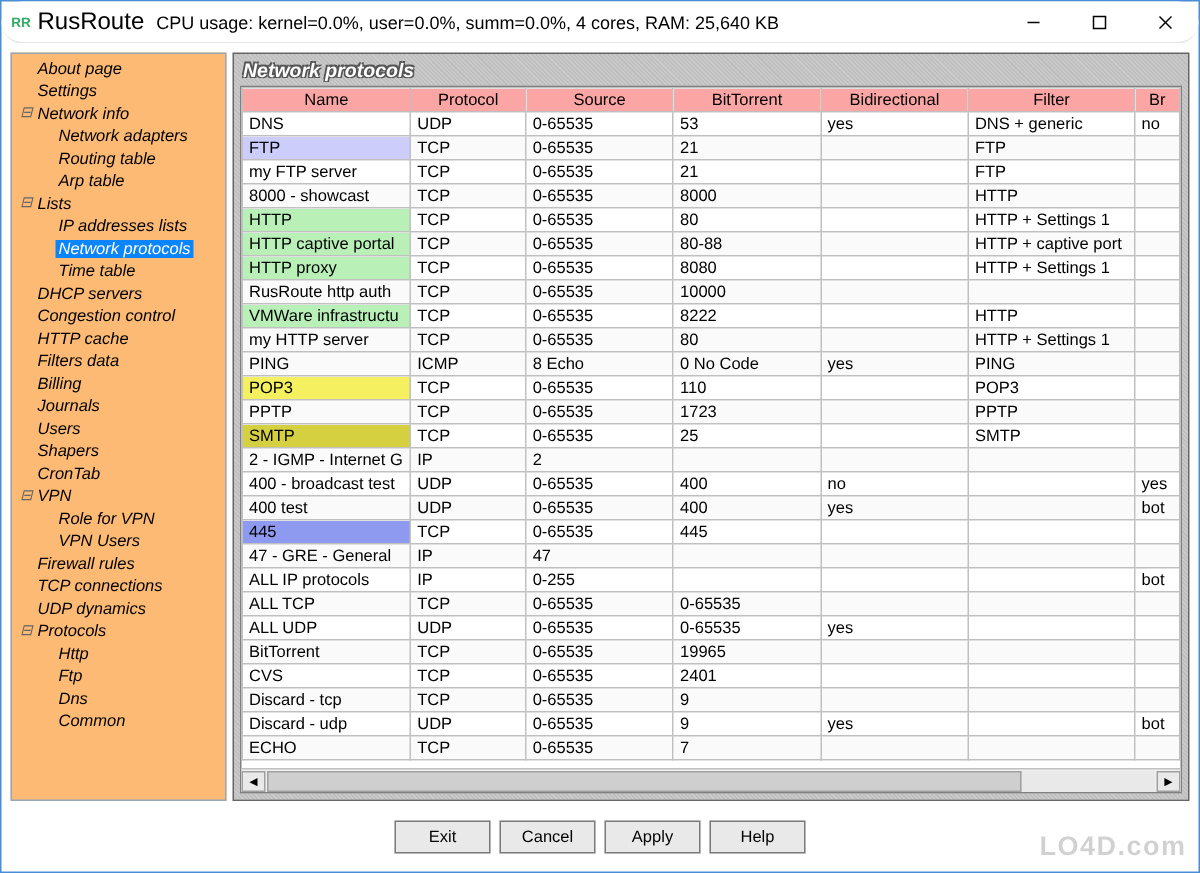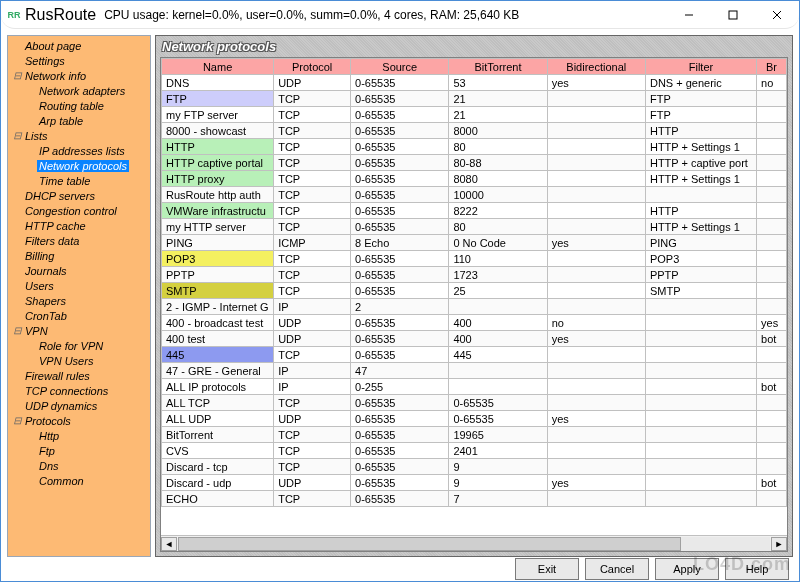"Exit" .footer { height: 24px -> 47px; justify-content: flex-end -> center }
